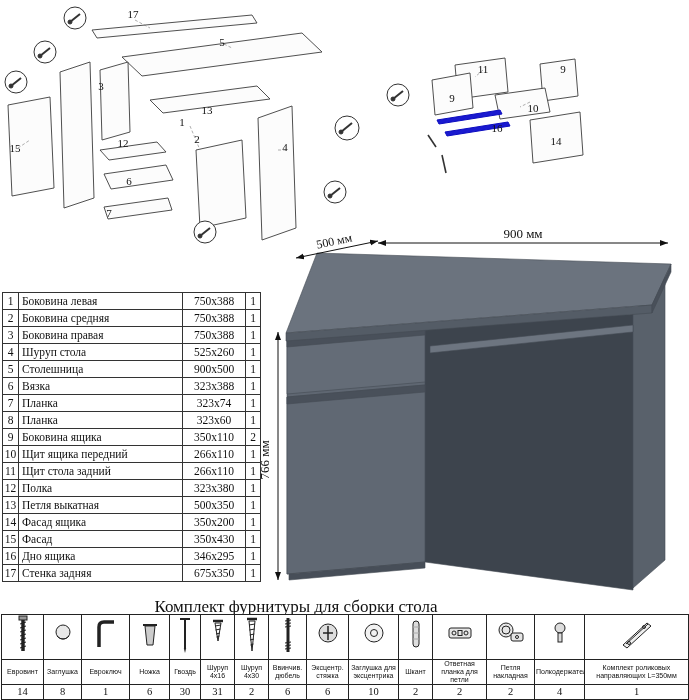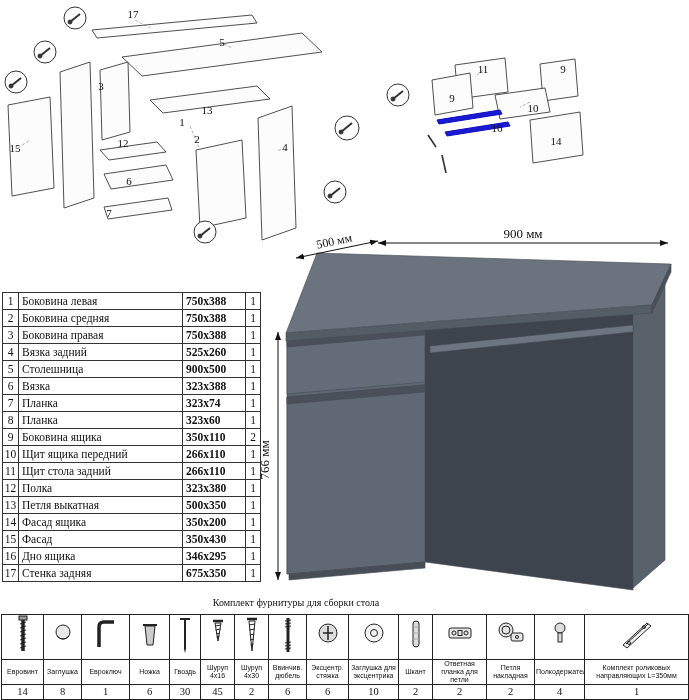"750x388" #parts-table td.size { font-weight: bold -> none; text-align: left -> center }
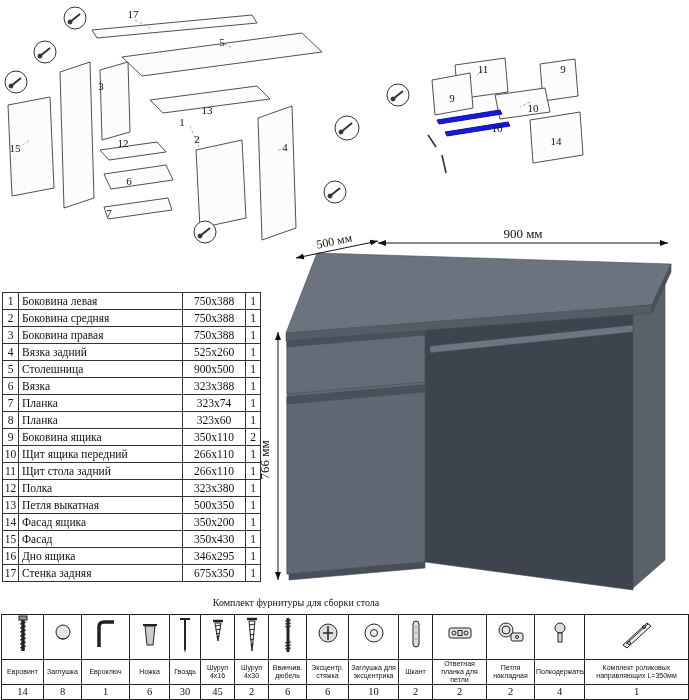"Вязка задний" td.name { text: Вязка задний -> Шуруп стола }
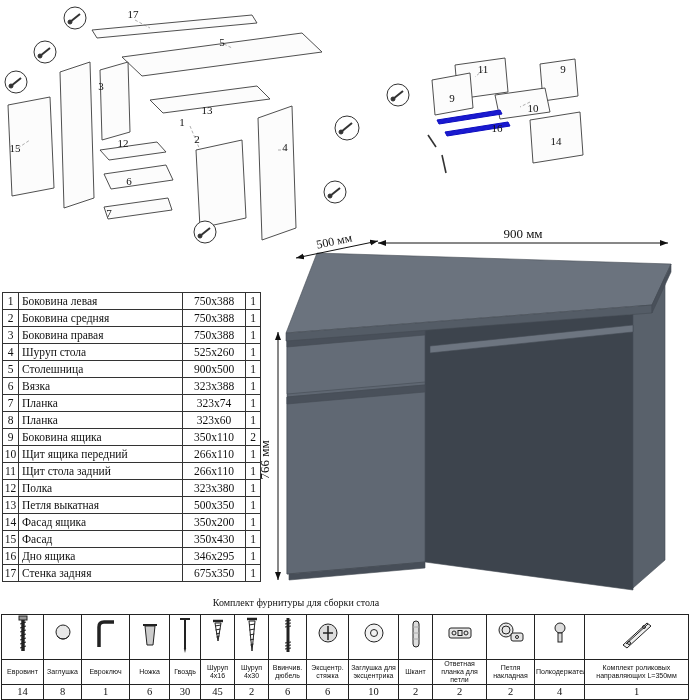"Комплект фурнитуры для сборки стола" .hw-title { font-size: 10px -> 17px }
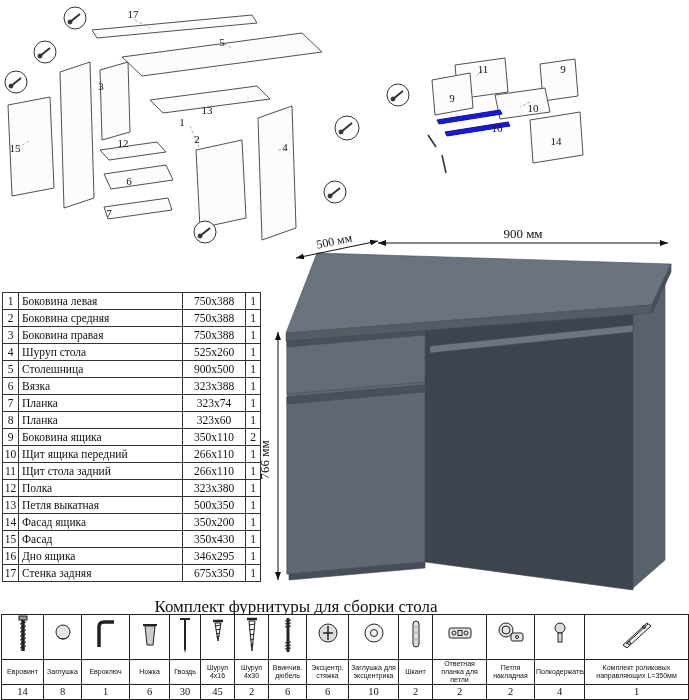"45" td.hw-qty { text: 45 -> 31 }
